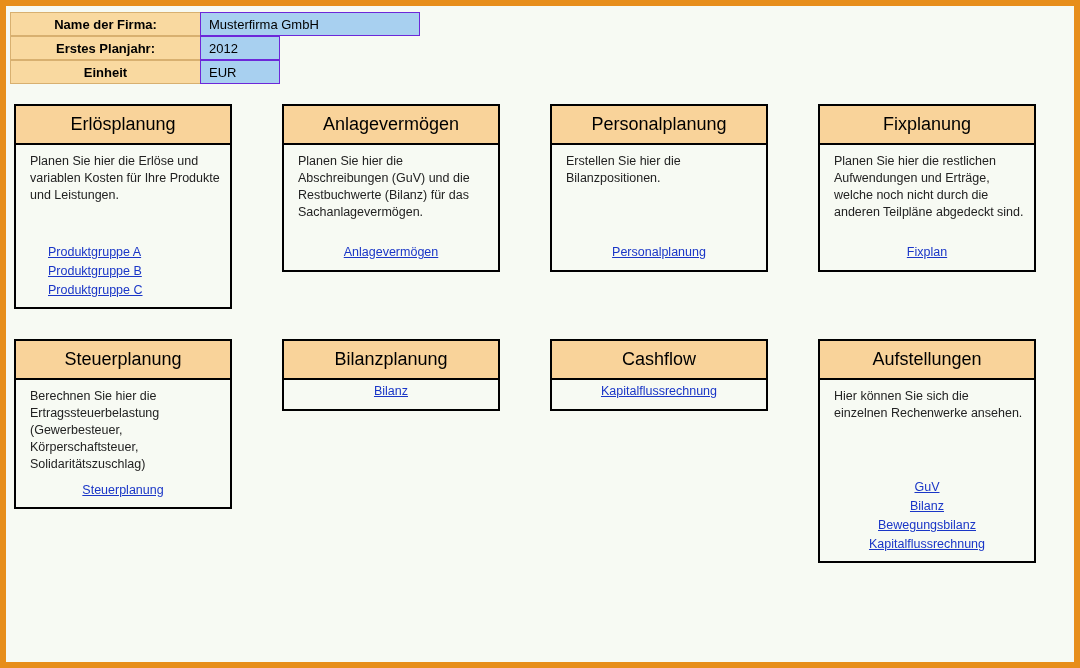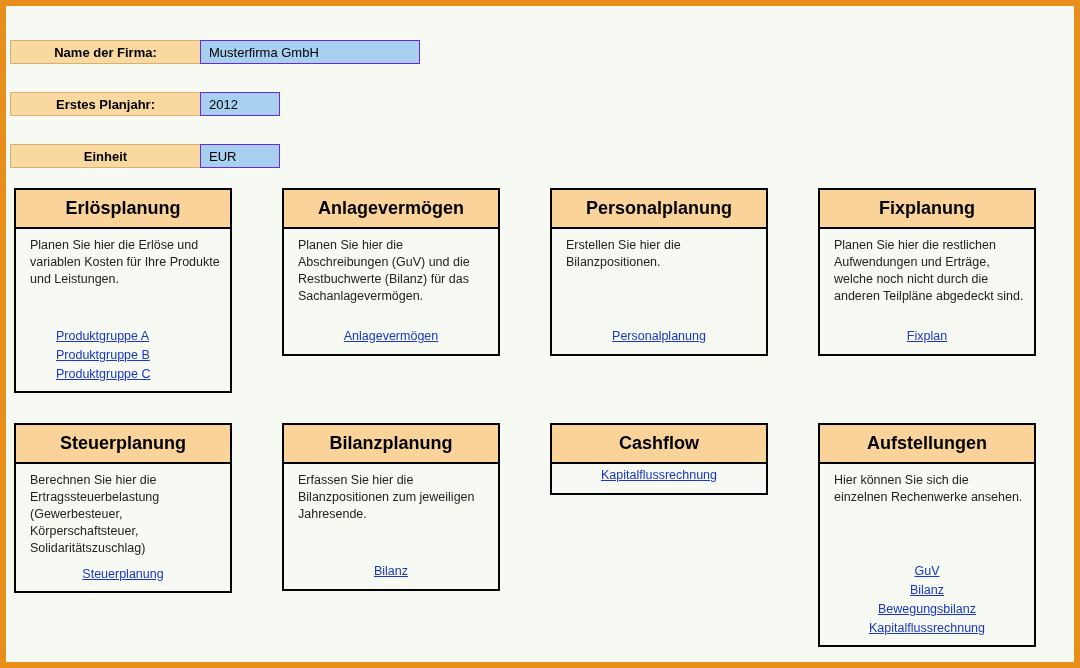"Name der Firma:" .meta-row { margin-top: 28px -> none }
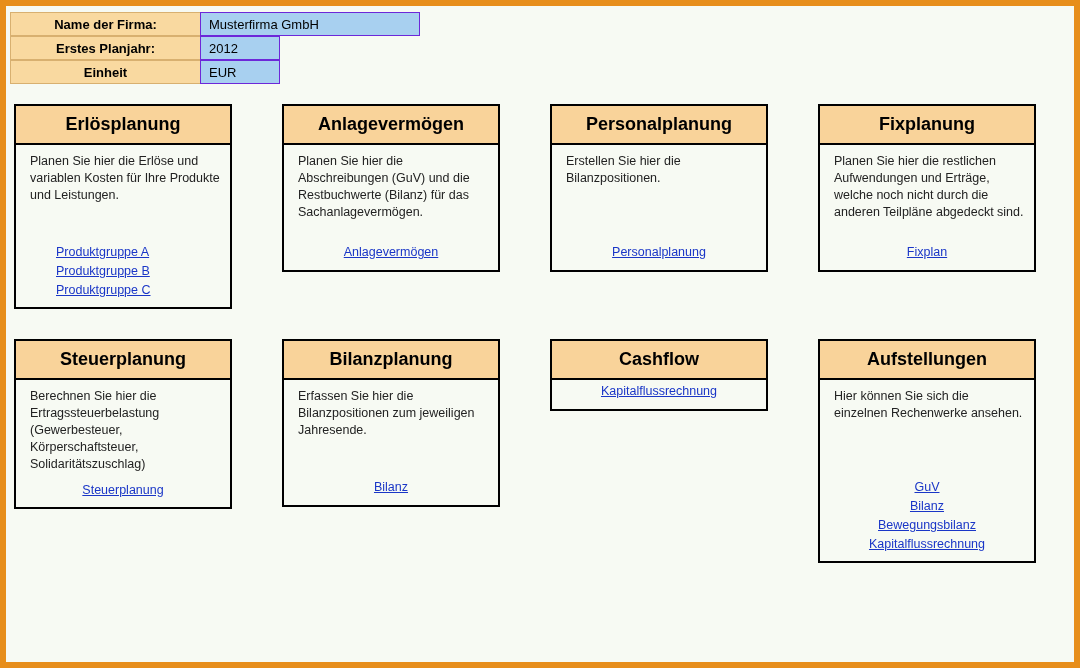"Erlösplanung" .card-header { font-weight: bold -> normal }
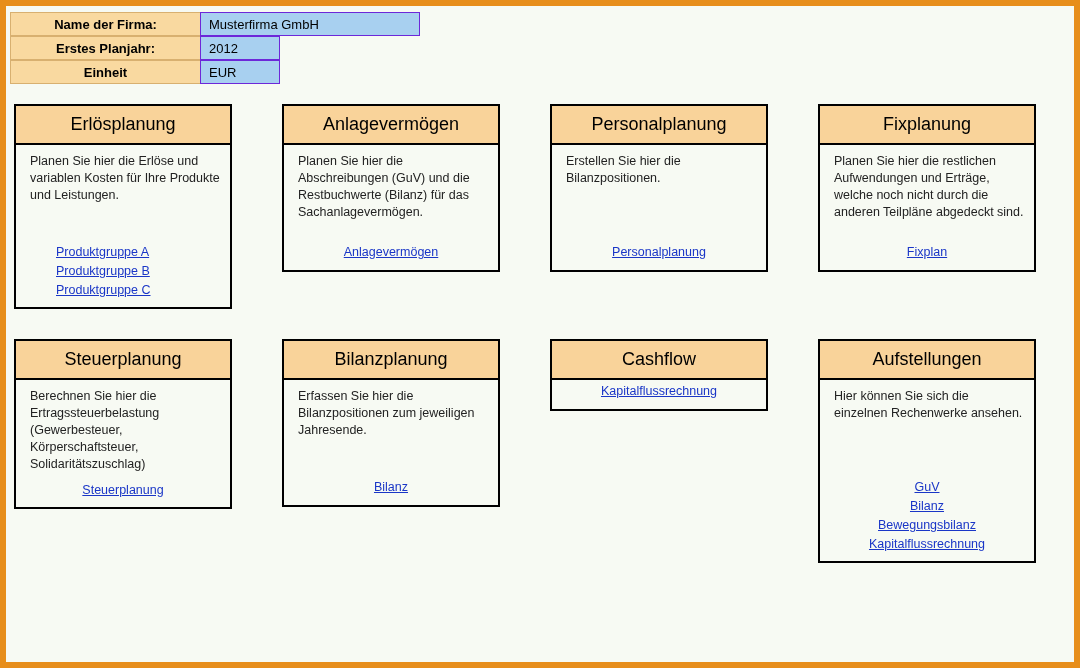"Produktgruppe A" .card-links.left { padding-left: 40px -> 32px }
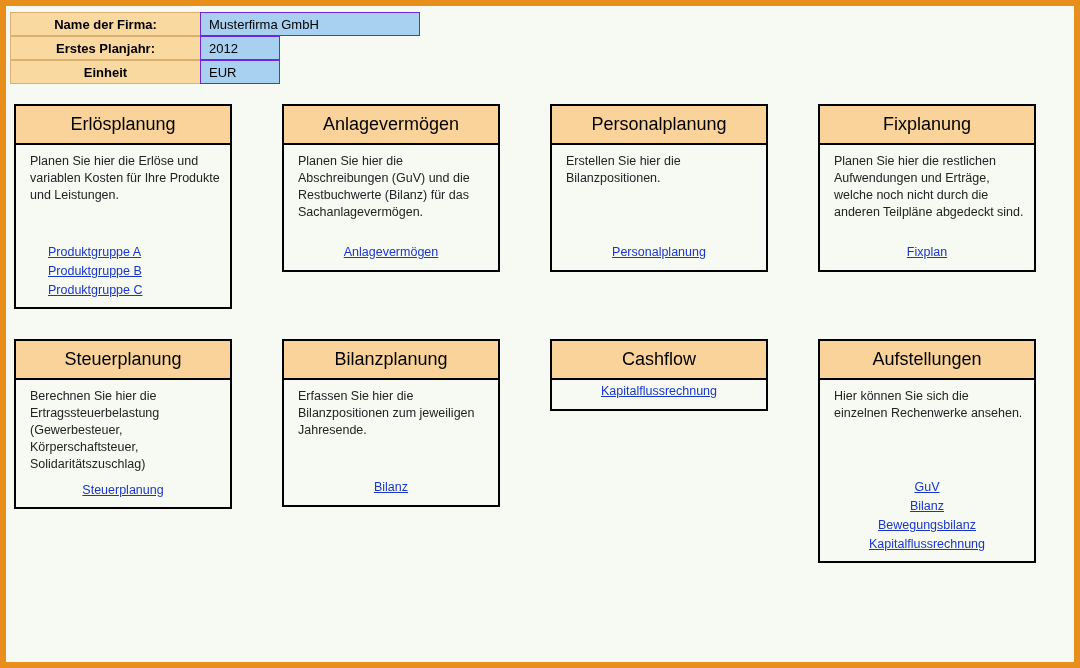"Erfassen Sie hier die Bilanzpositionen" div.card-body { html: <div>Erfassen Sie hier die Bilanzpositionen zum jeweiligen Jahresende.</div> -> none }
